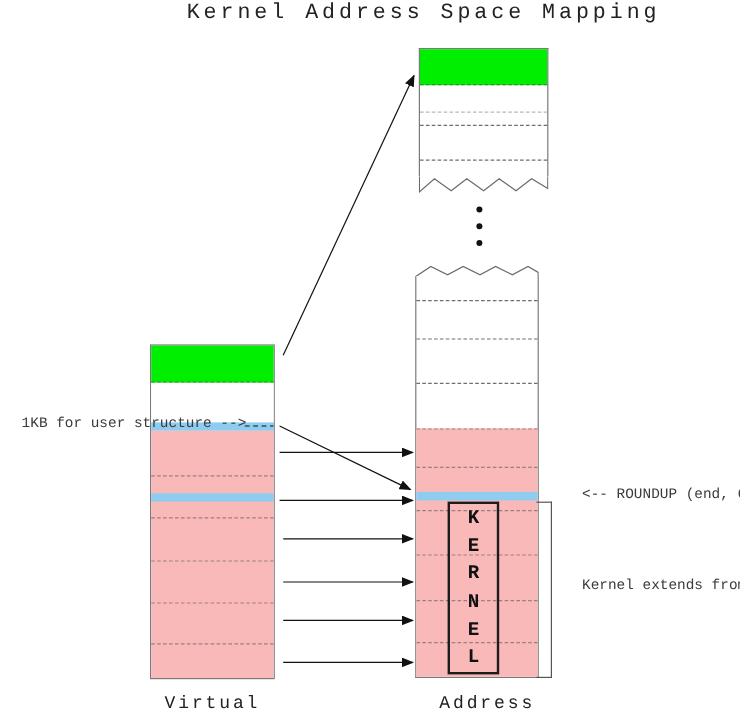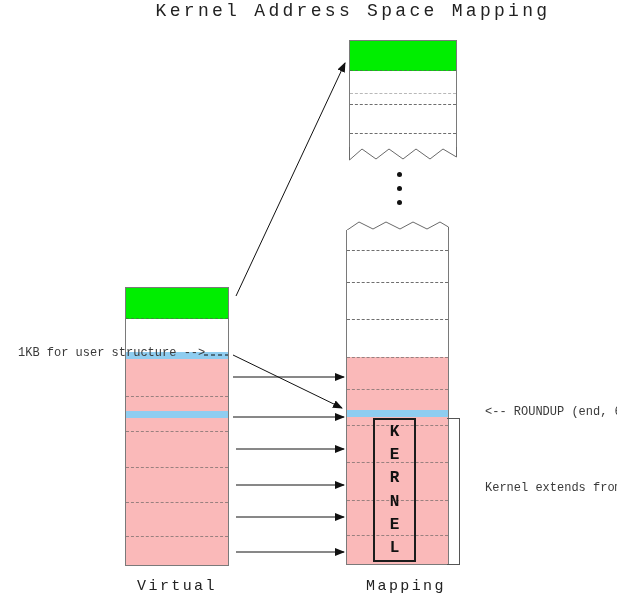"Mapping" div.col-label { text: Mapping -> Address }
